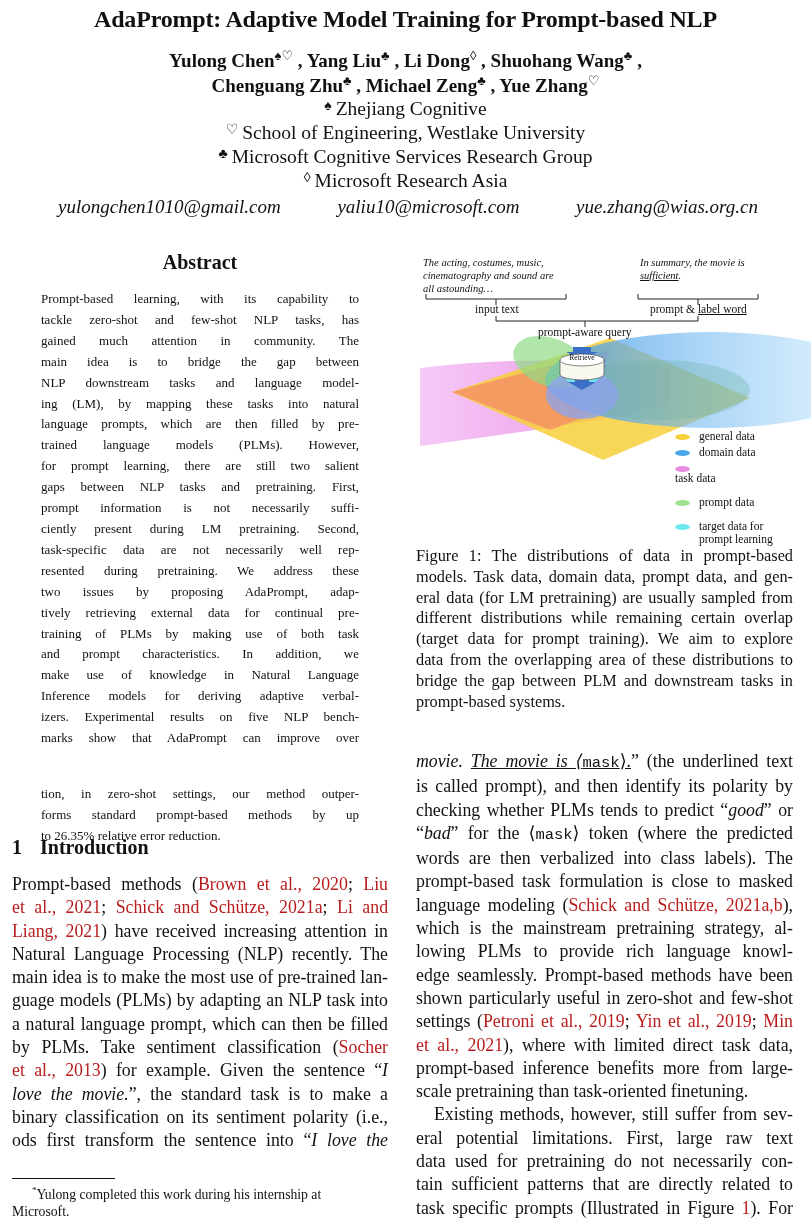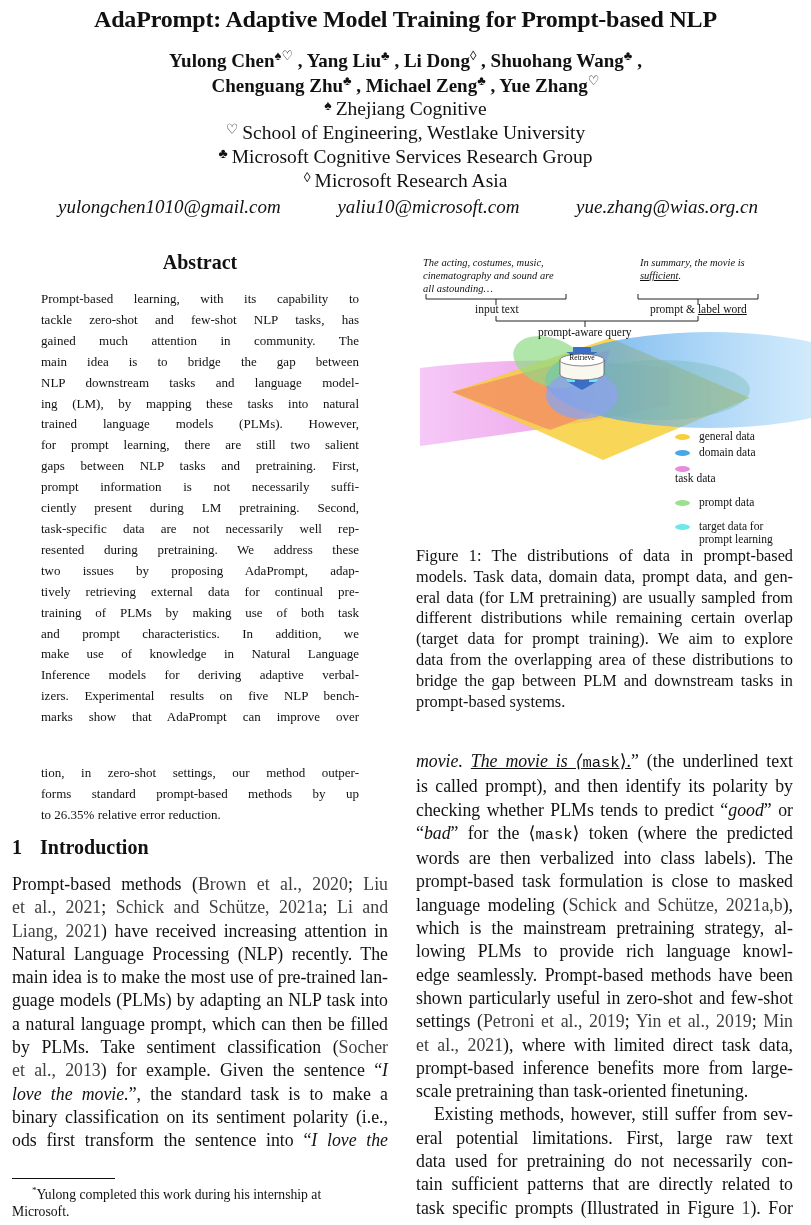"language prompts, which are then" div { html: none -> <div>language prompts, which are then filled by pre-</div> }
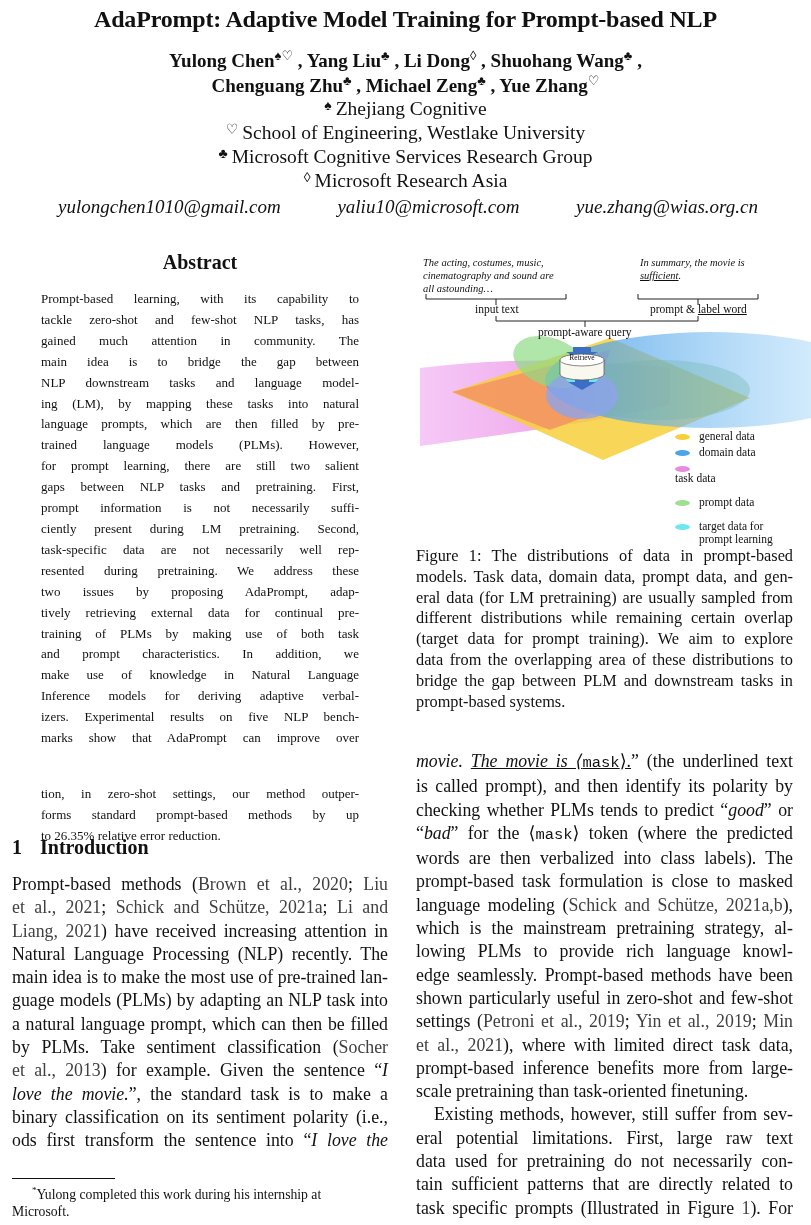"Brown et al., 2020" .cite { color: #404040 -> #b91c1c }
